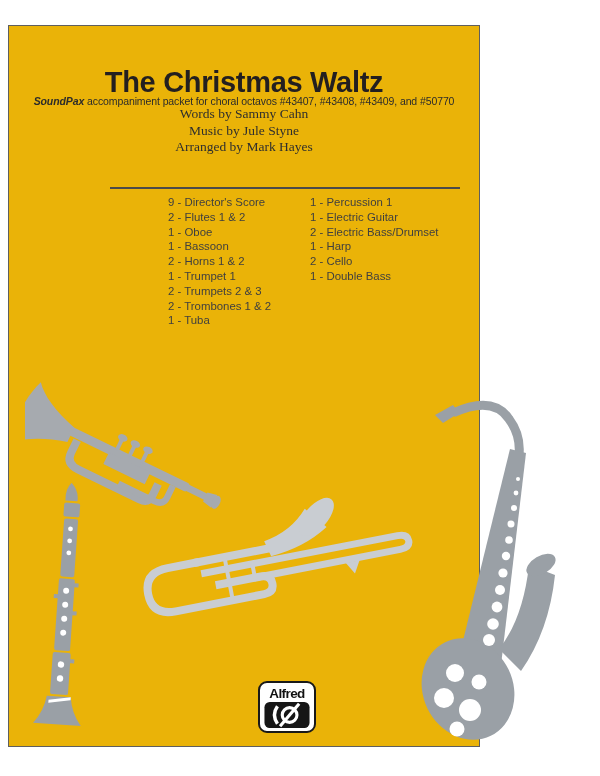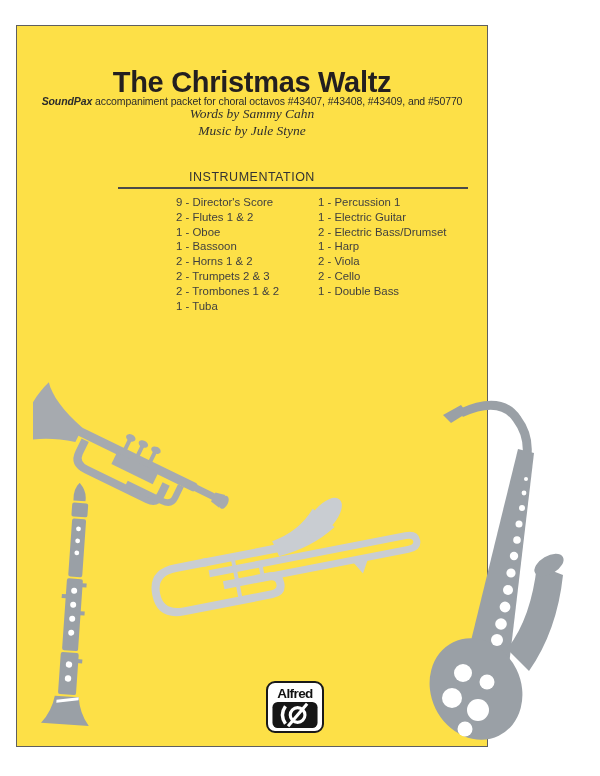"The Christmas Waltz" .sheet { background: #fde047 -> #eab308; left: 16px -> 8px }
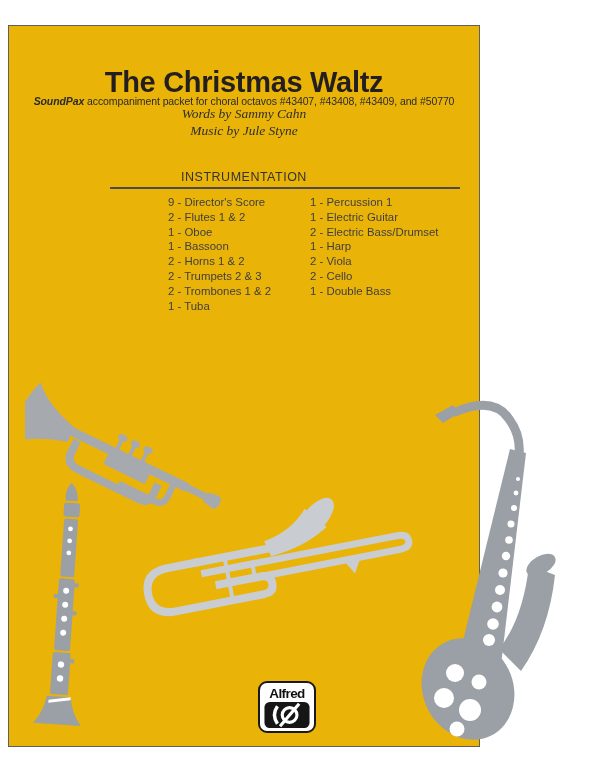"Words by Sammy Cahn" .credits { font-style: italic -> none }
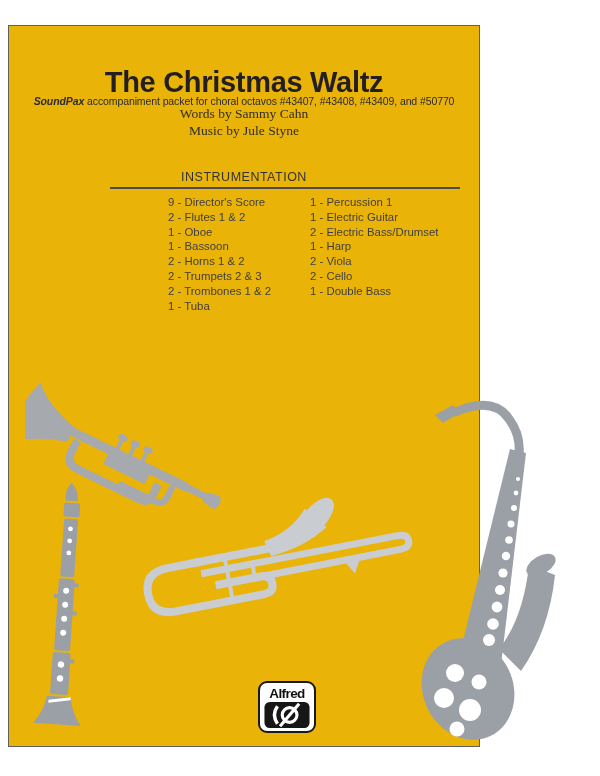"Arranged by Mark Hayes" div { html: none -> <div>Arranged by Mark Hayes</div> }
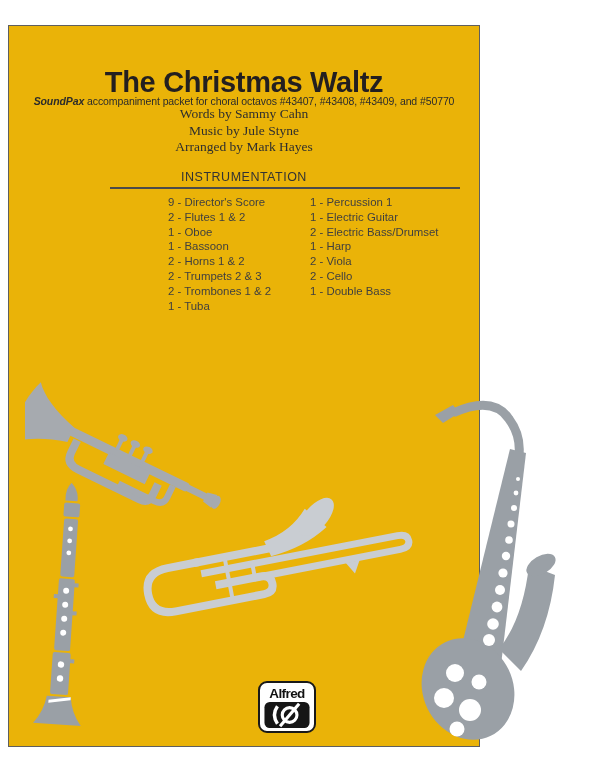"INSTRUMENTATION" div.instr-head { html: <div>INSTRUMENTATION</div> -> none }
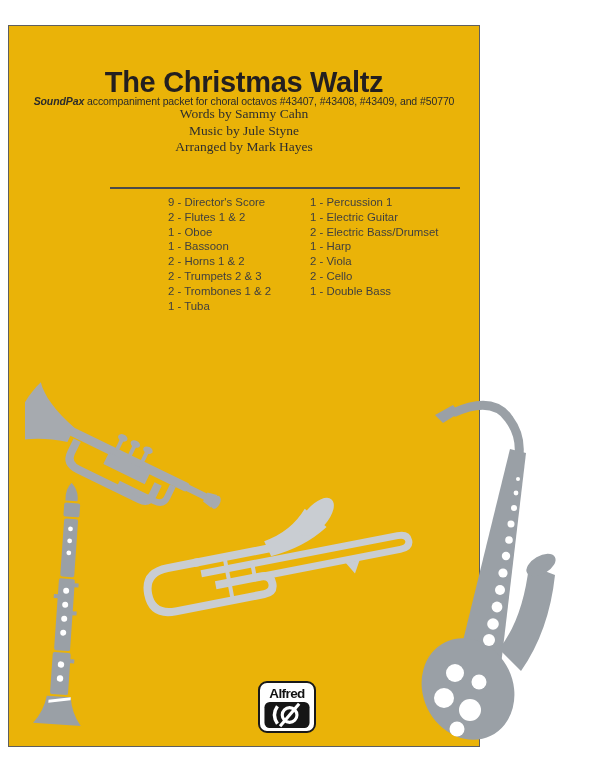"2 - Viola" div { html: <div>2 - Viola</div> -> none }
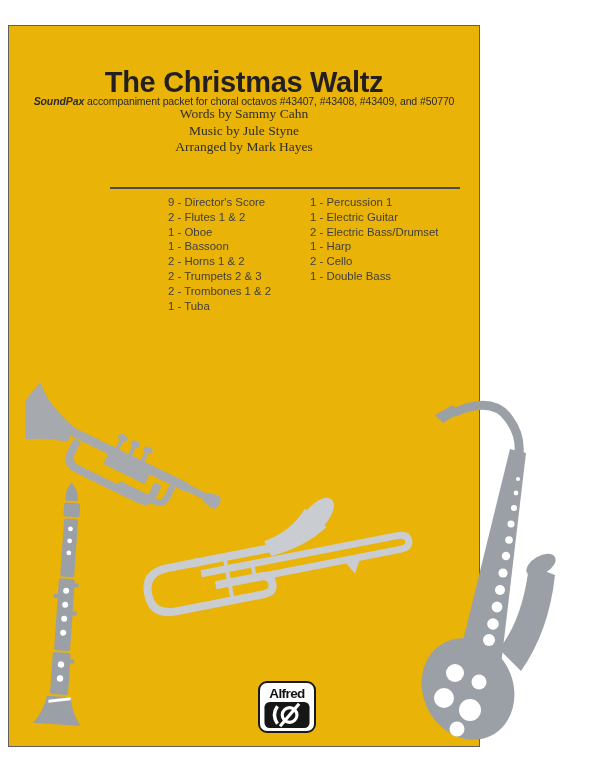"1 - Trumpet 1" div { html: none -> <div>1 - Trumpet 1</div> }
